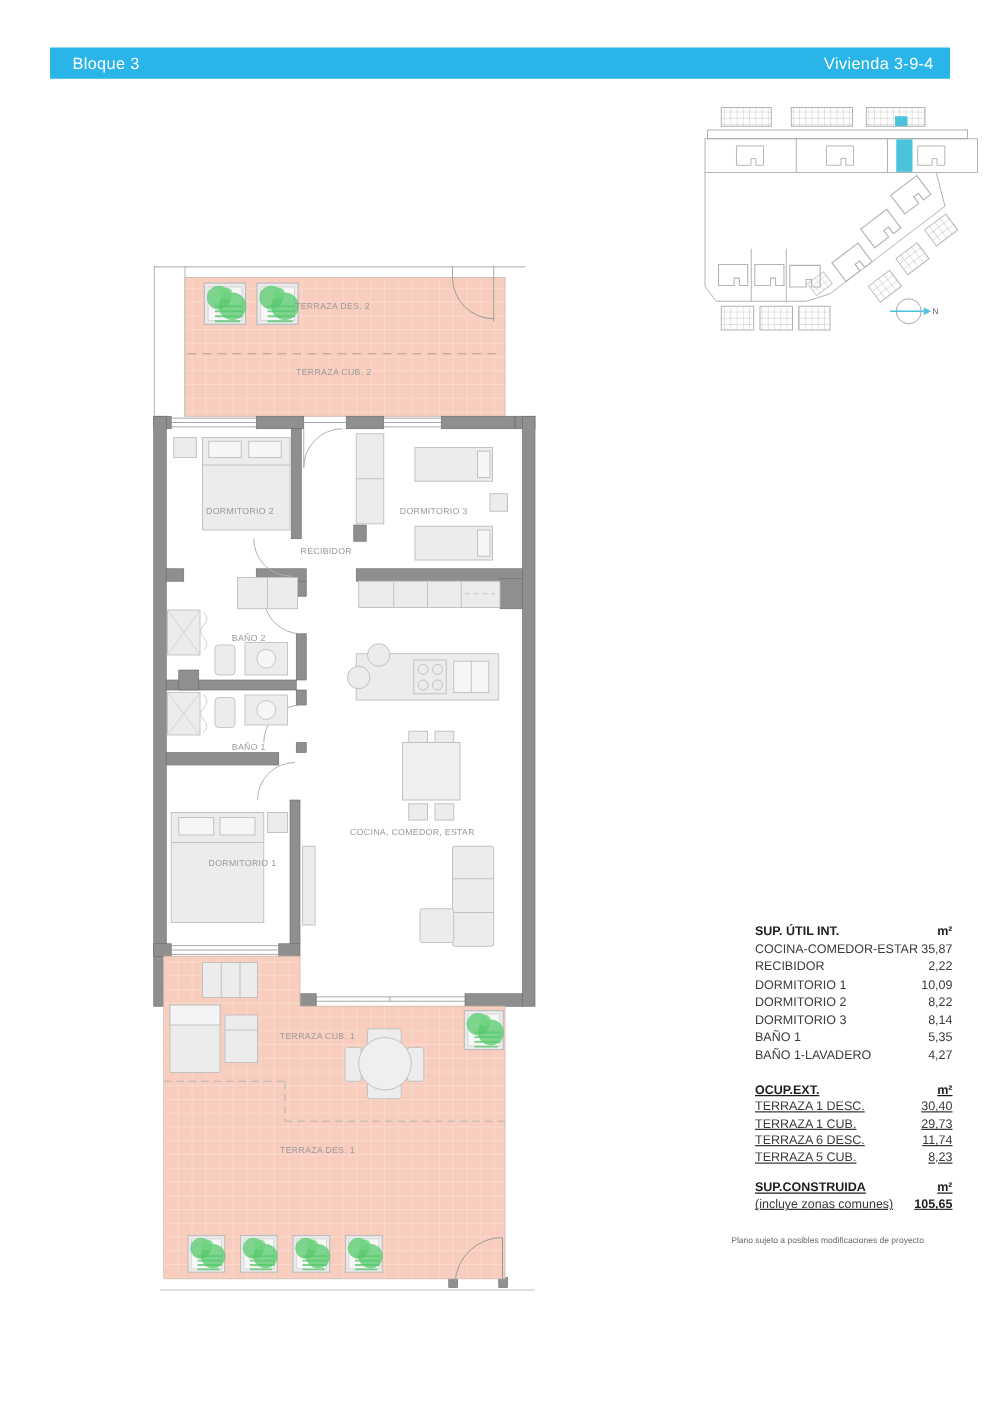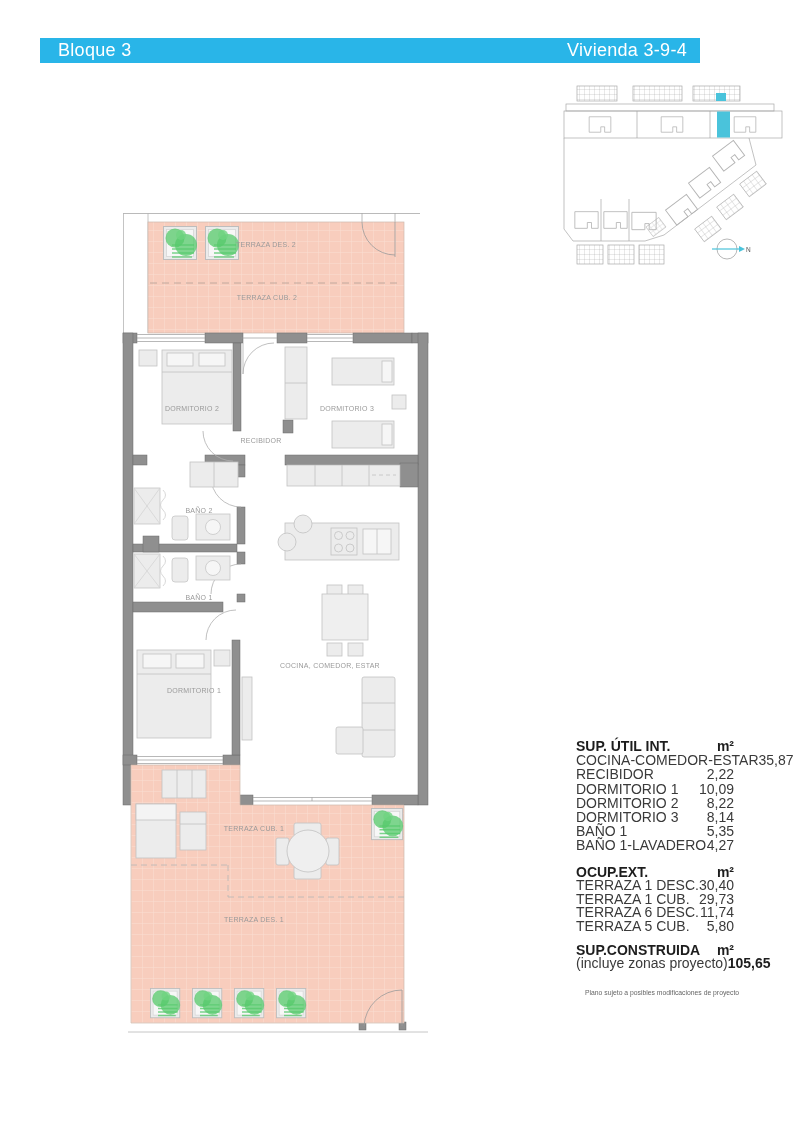"Bloque 3" .titlebar { font-size: 18px -> 13px; width: 660px -> 720px }
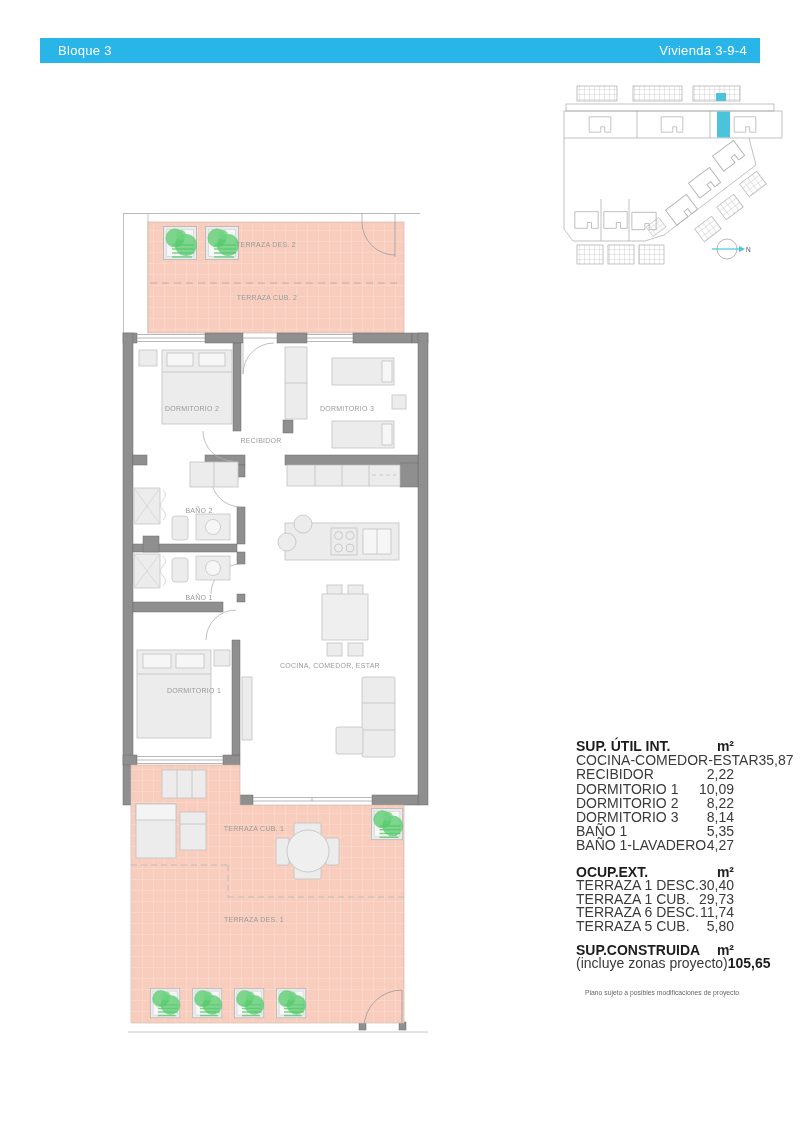"SUP. ÚTIL INT." .tbl { font-size: 14px -> 10px; left: 576px -> 604px }
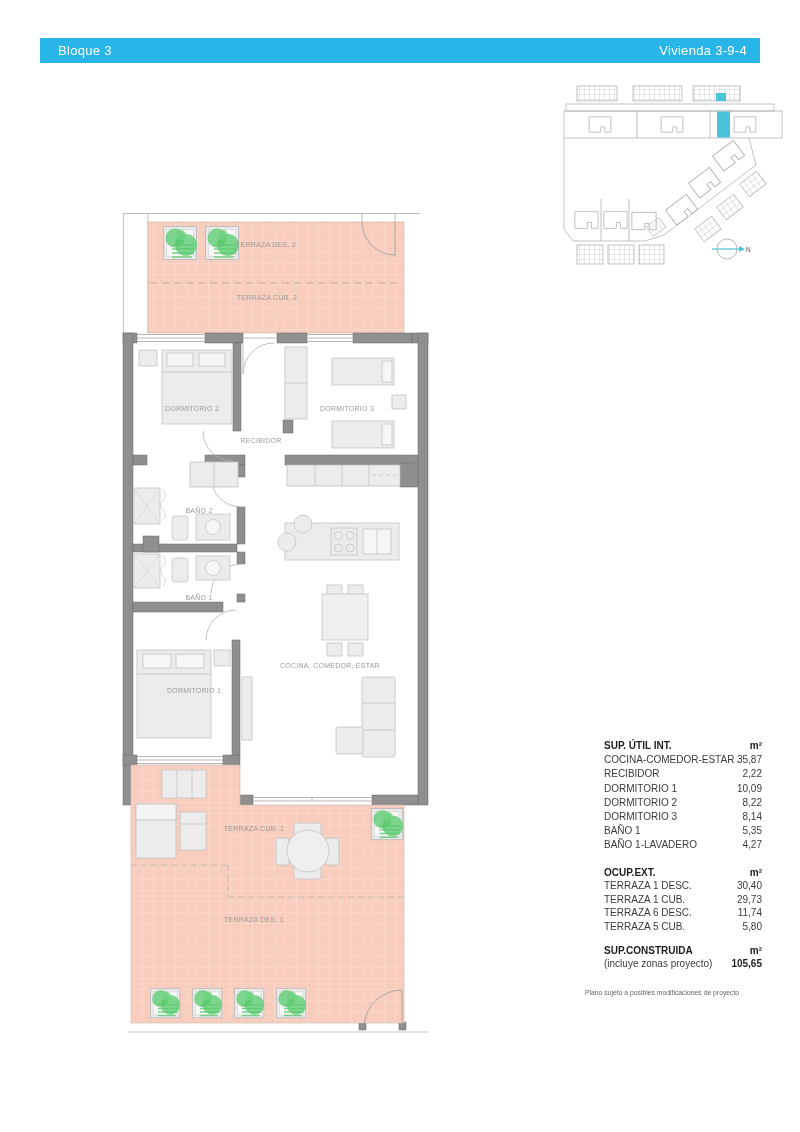"OCUP.EXT." .lh13 .row { text-decoration: none -> underline }
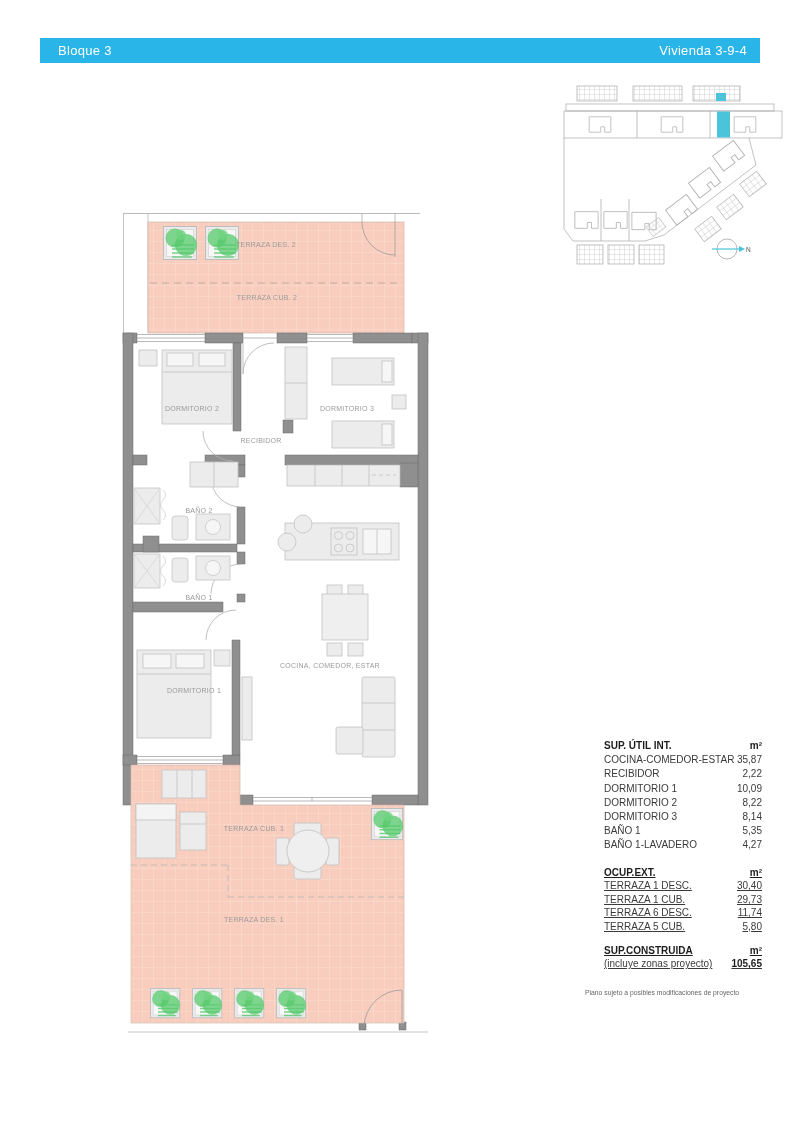"5,80" span { text: 5,80 -> 8,23 }
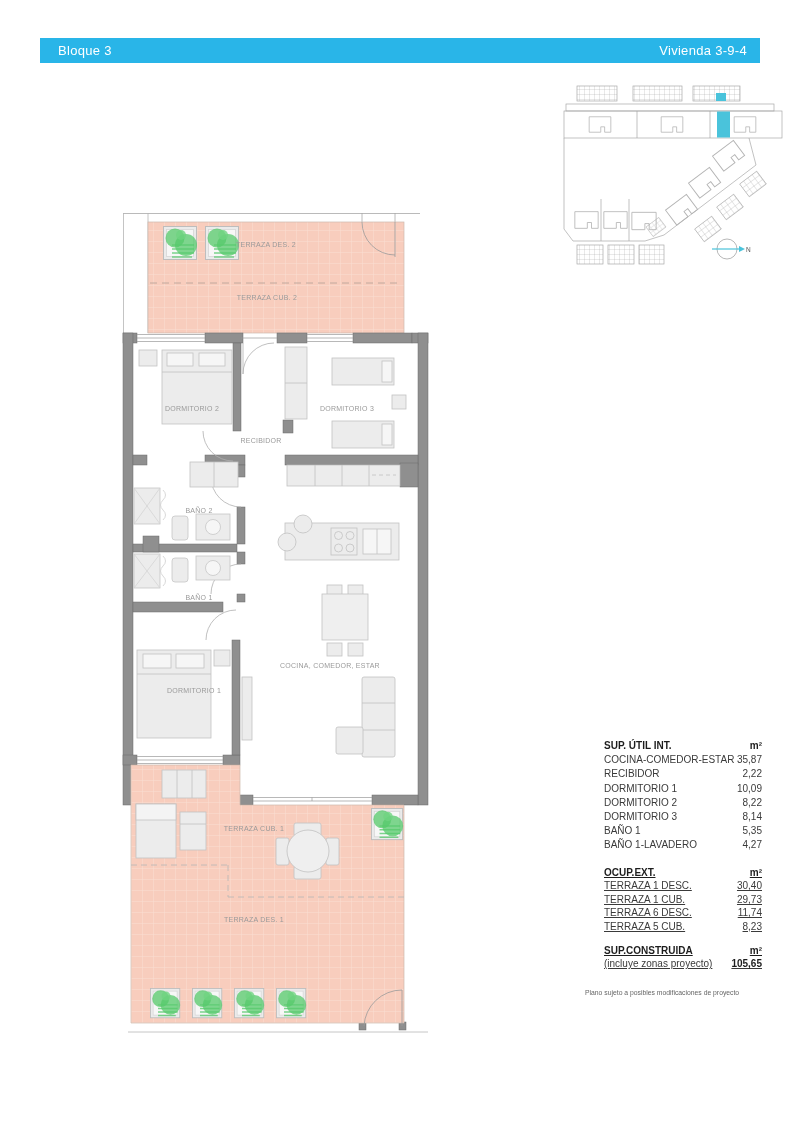"(incluye zonas proyecto)" span { text: proyecto -> comunes }
